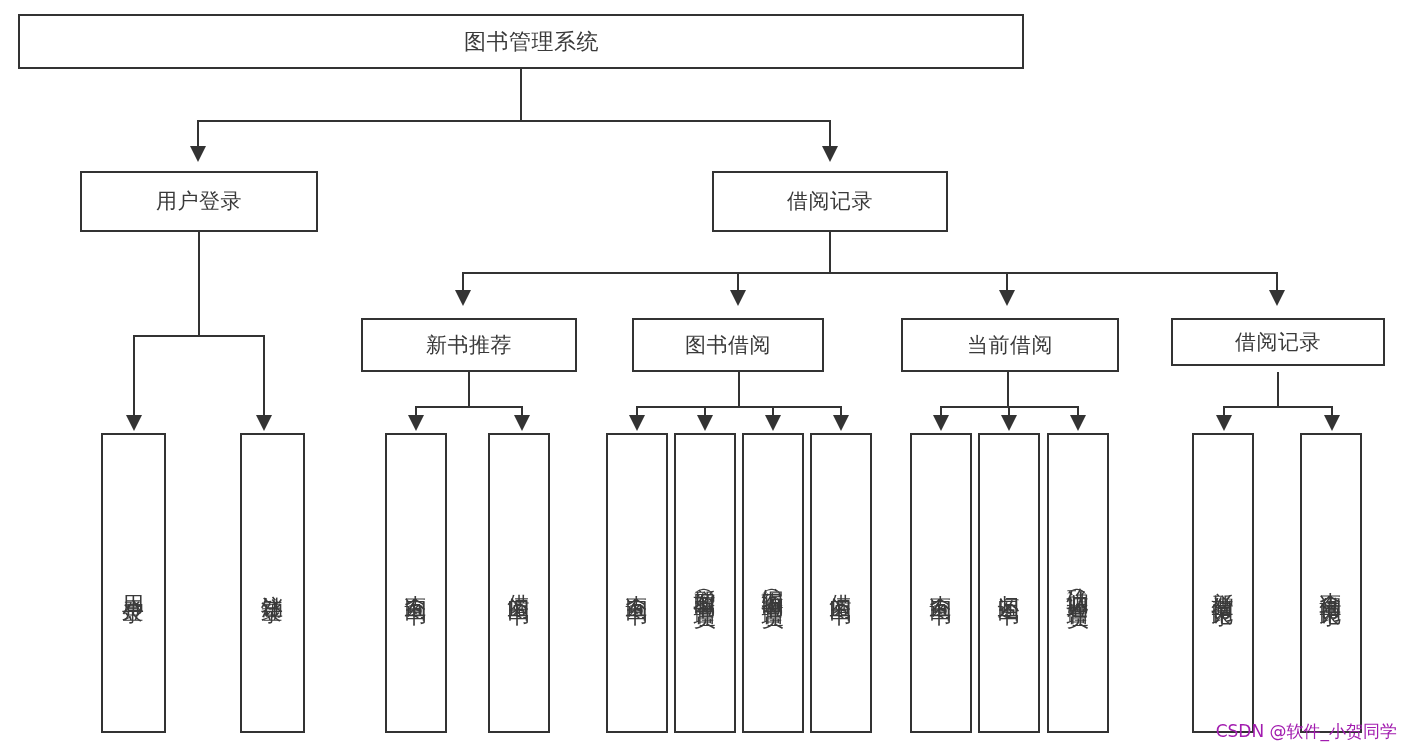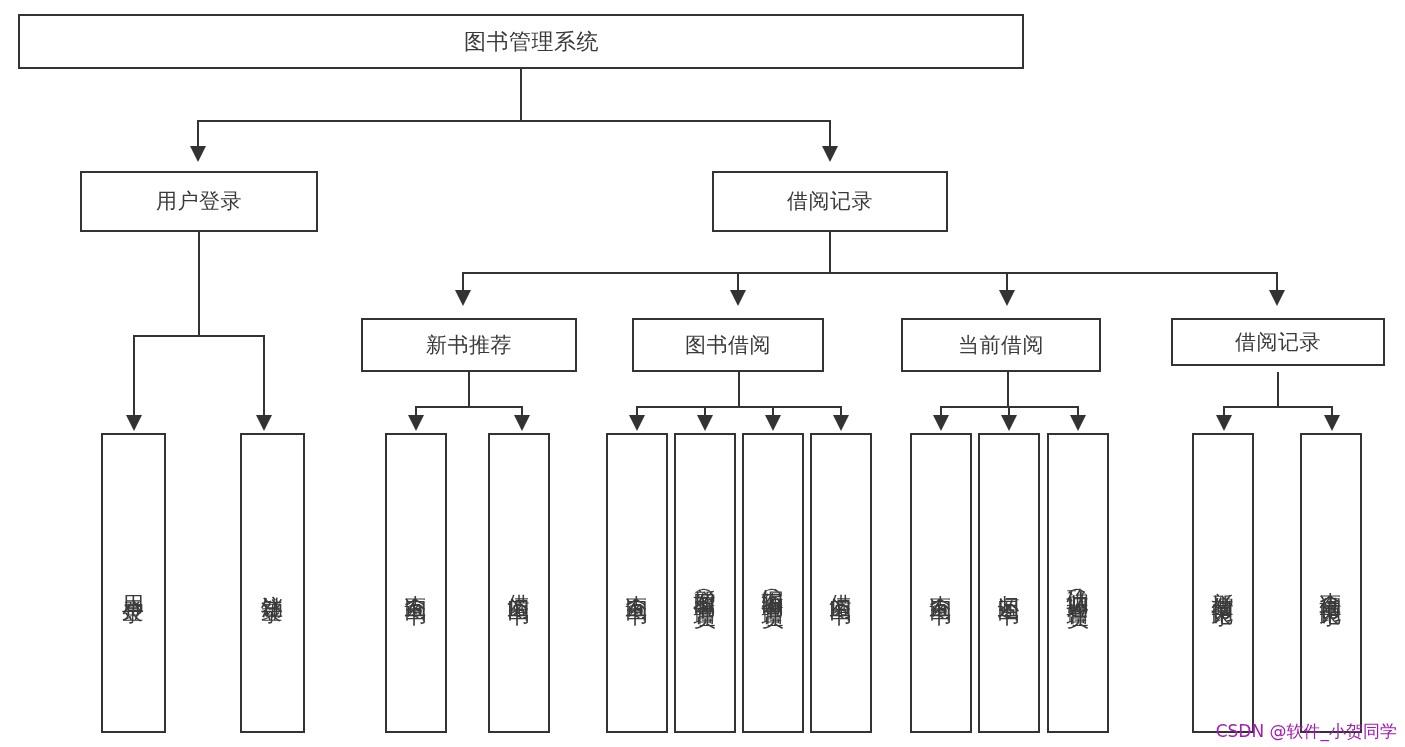"当前借阅" div.node { width: 200px -> 218px }
